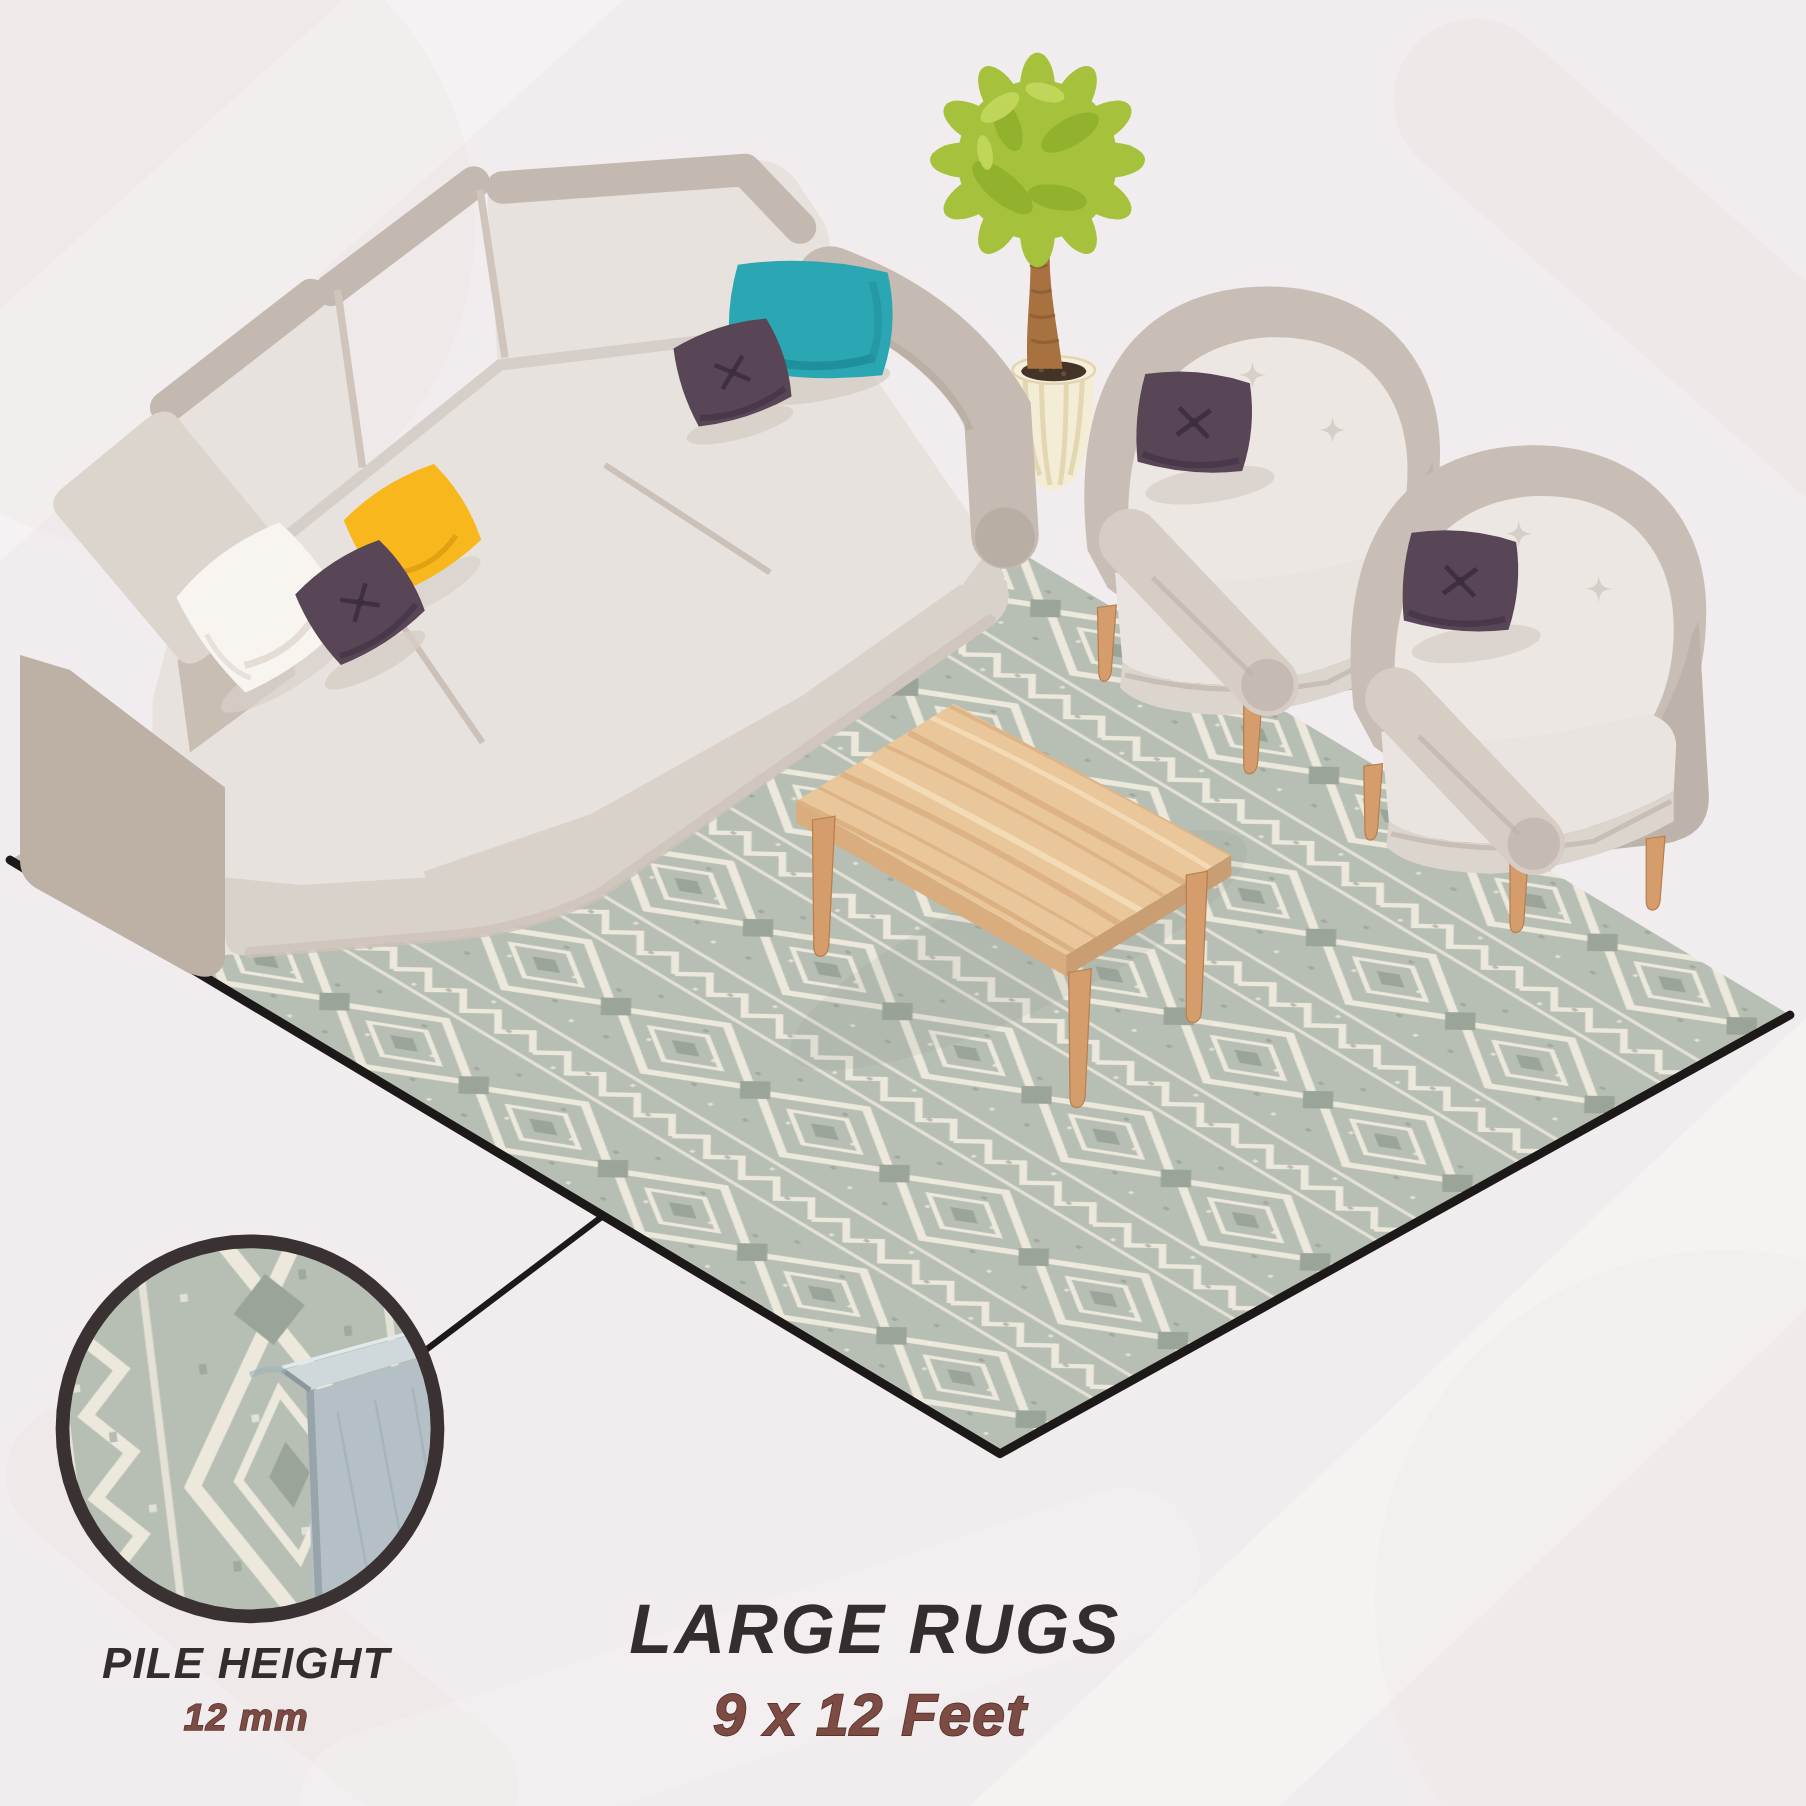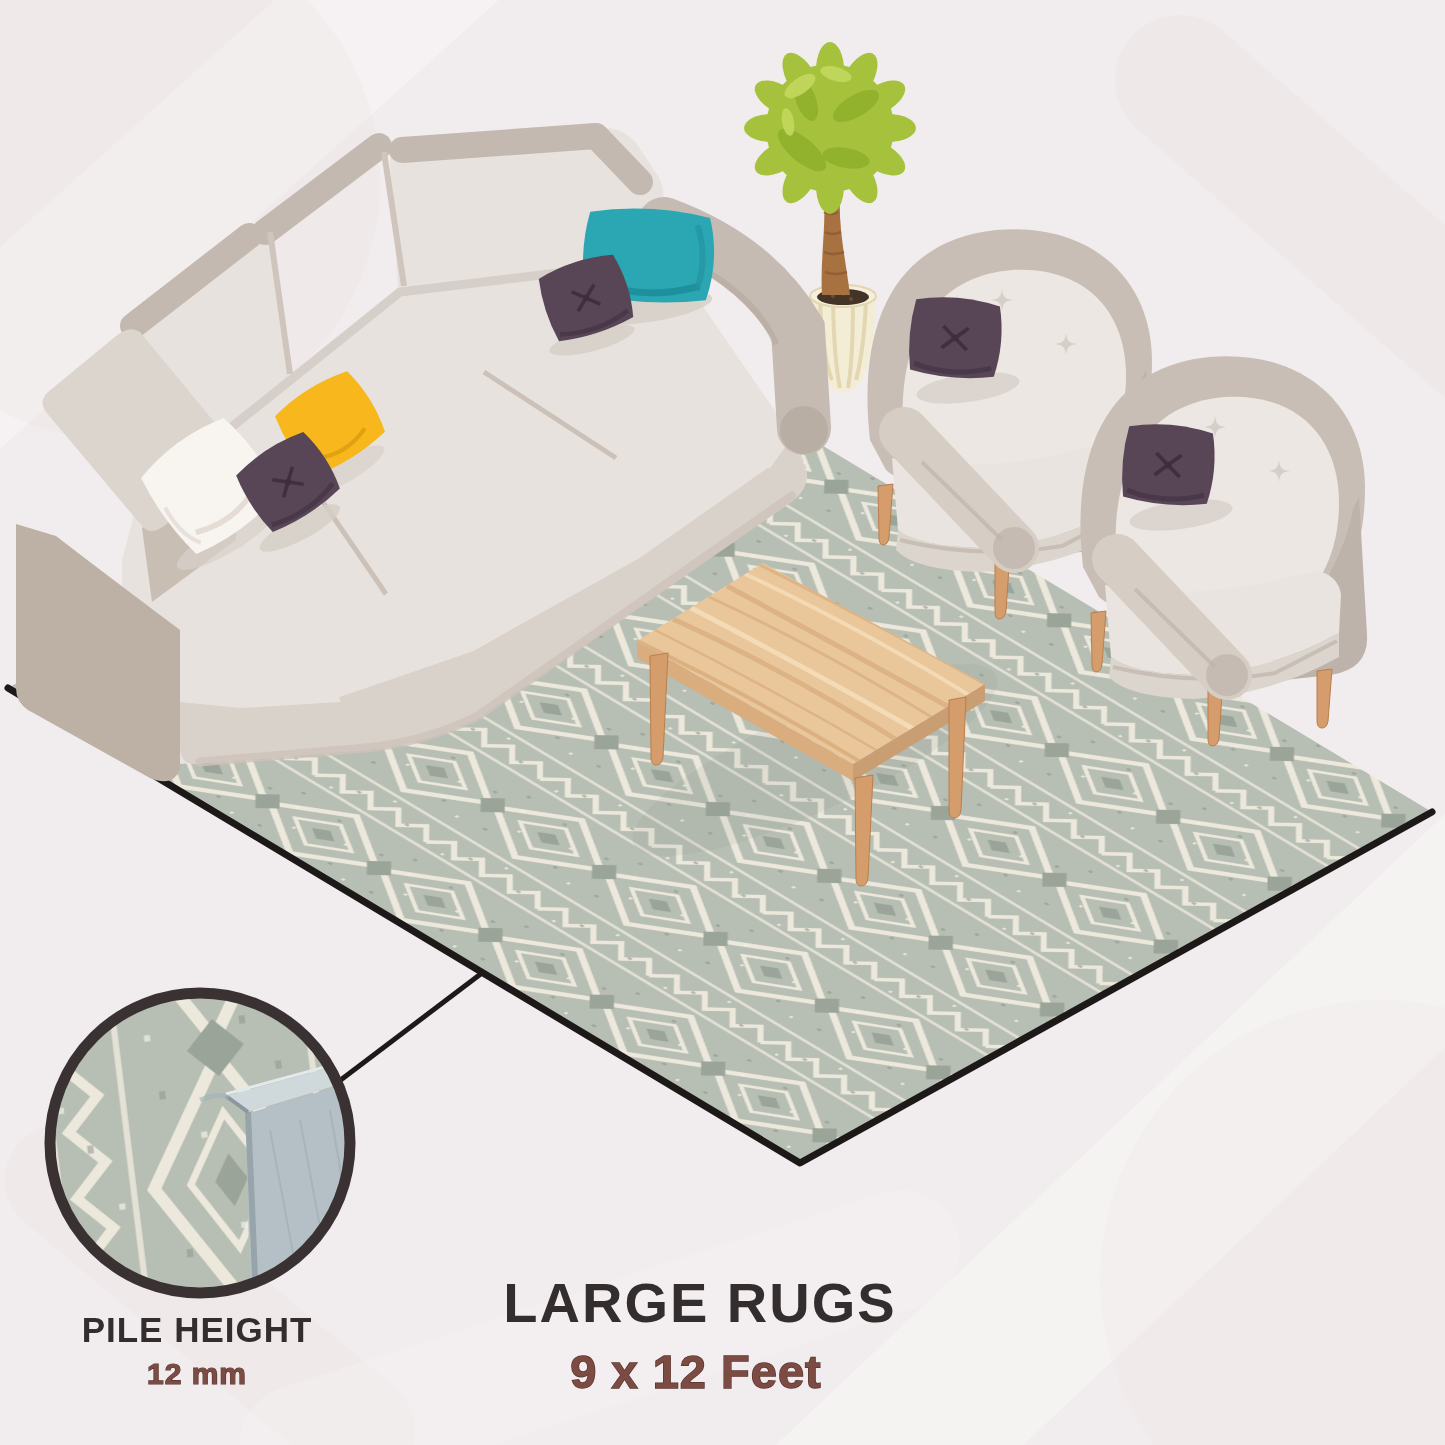"PILE HEIGHT" .canvas { font-style: none -> italic }
